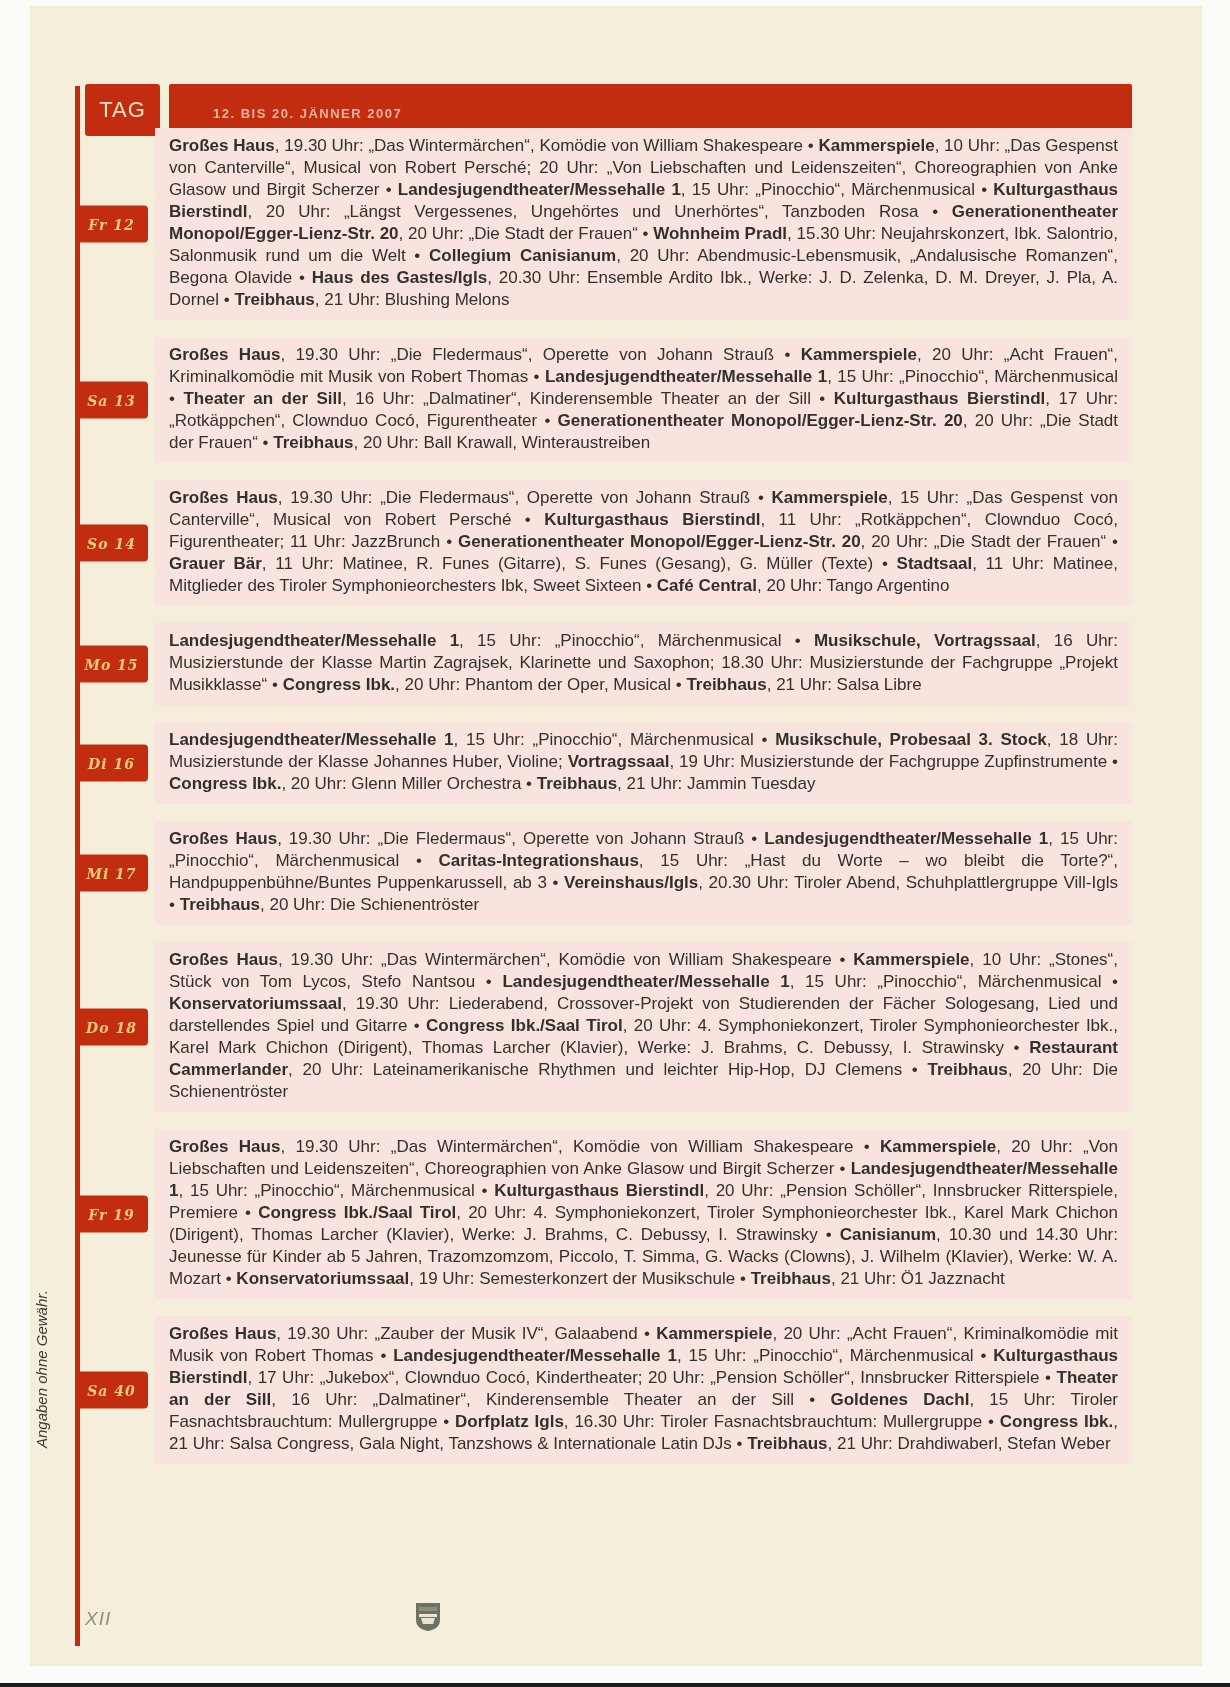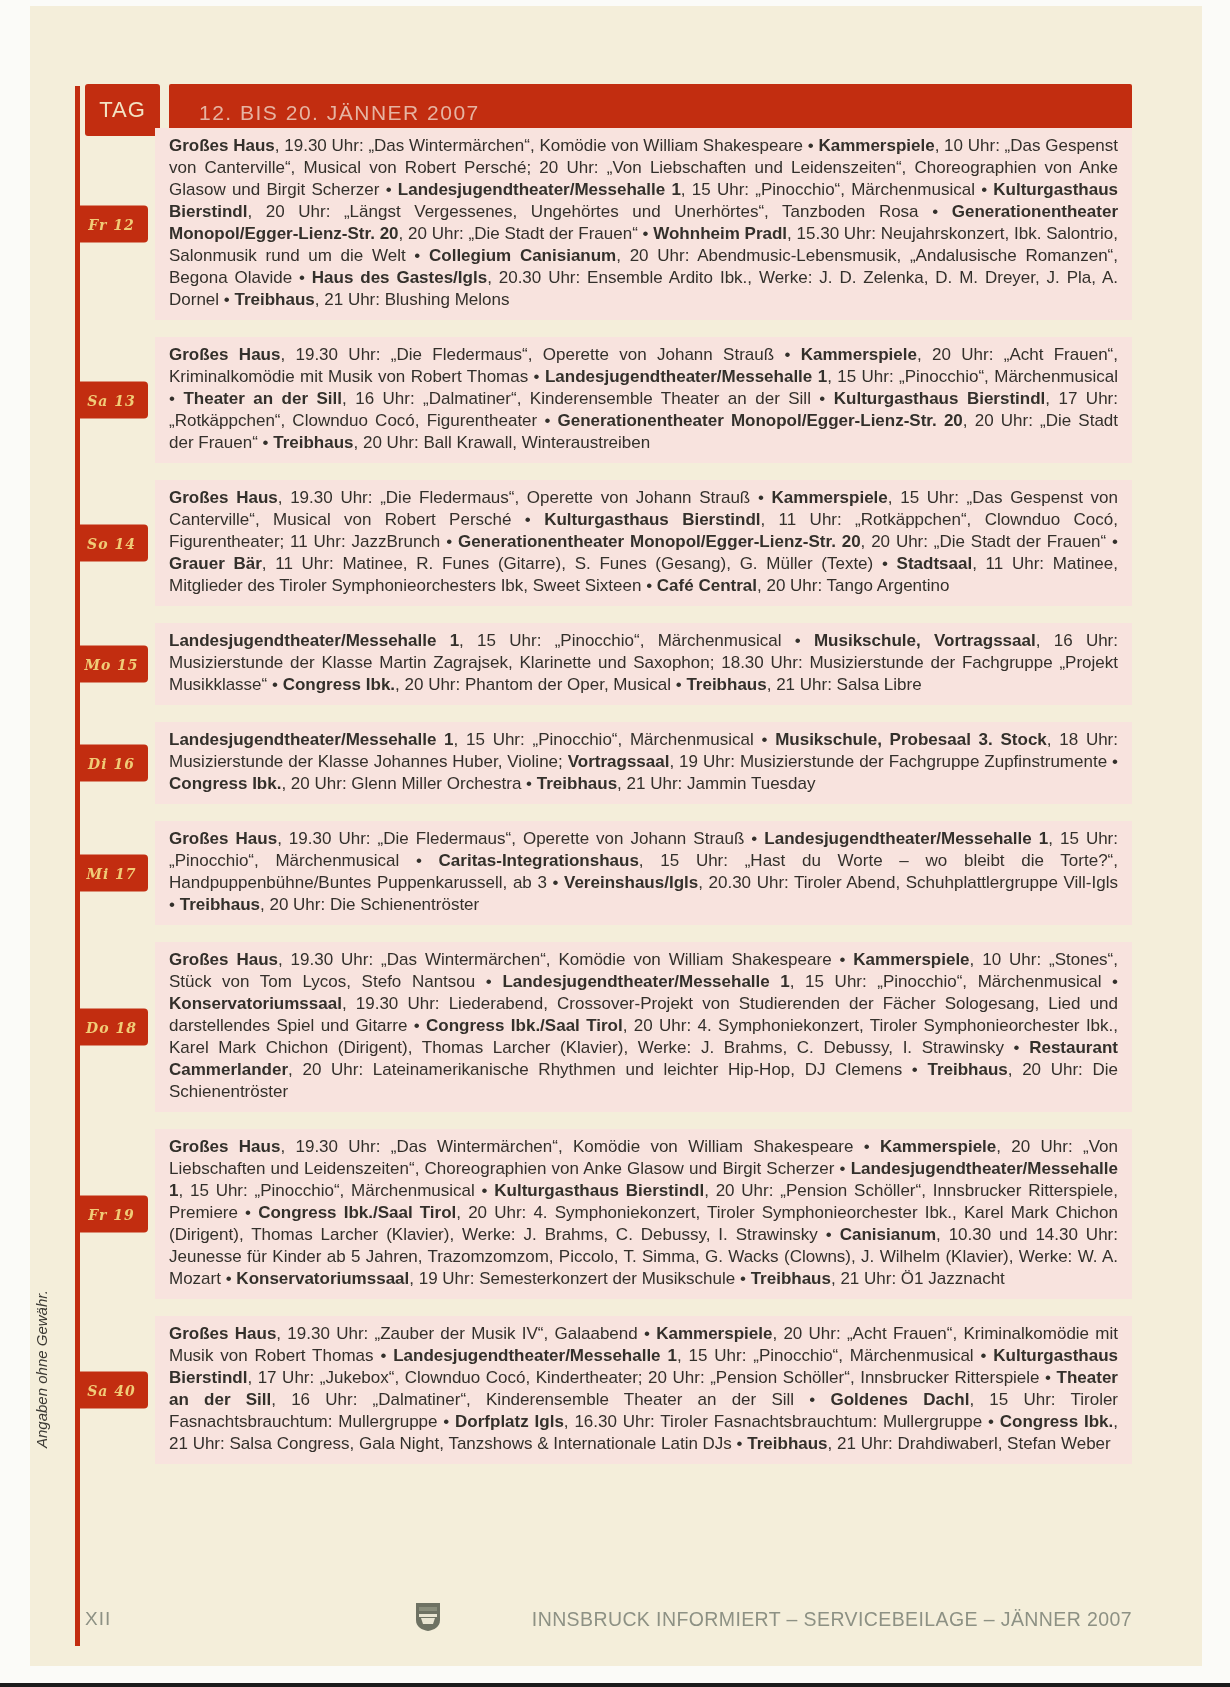"12. BIS 20. JÄNNER 2007" .cal-range { font-size: 21px -> 13px; font-weight: none -> bold; margin-left: none -> 14px }
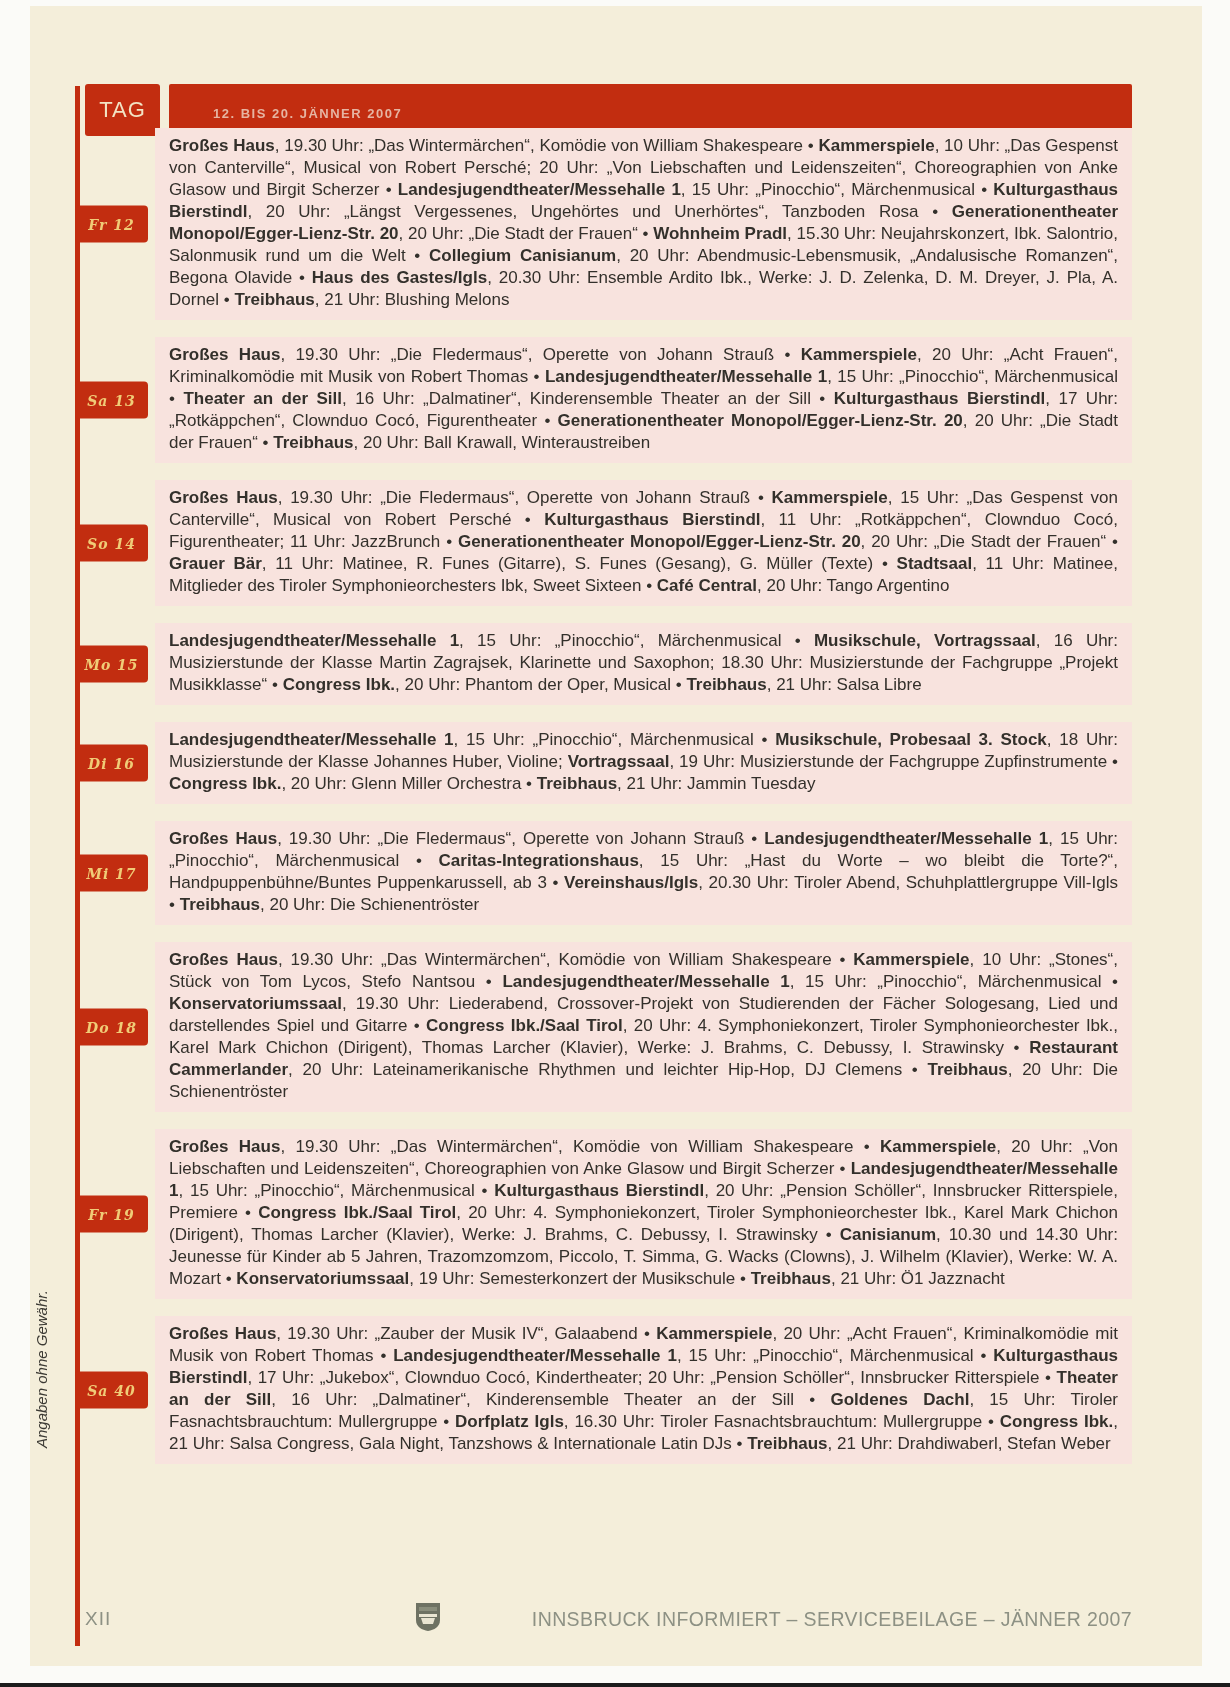"XII" footer { font-style: none -> italic }
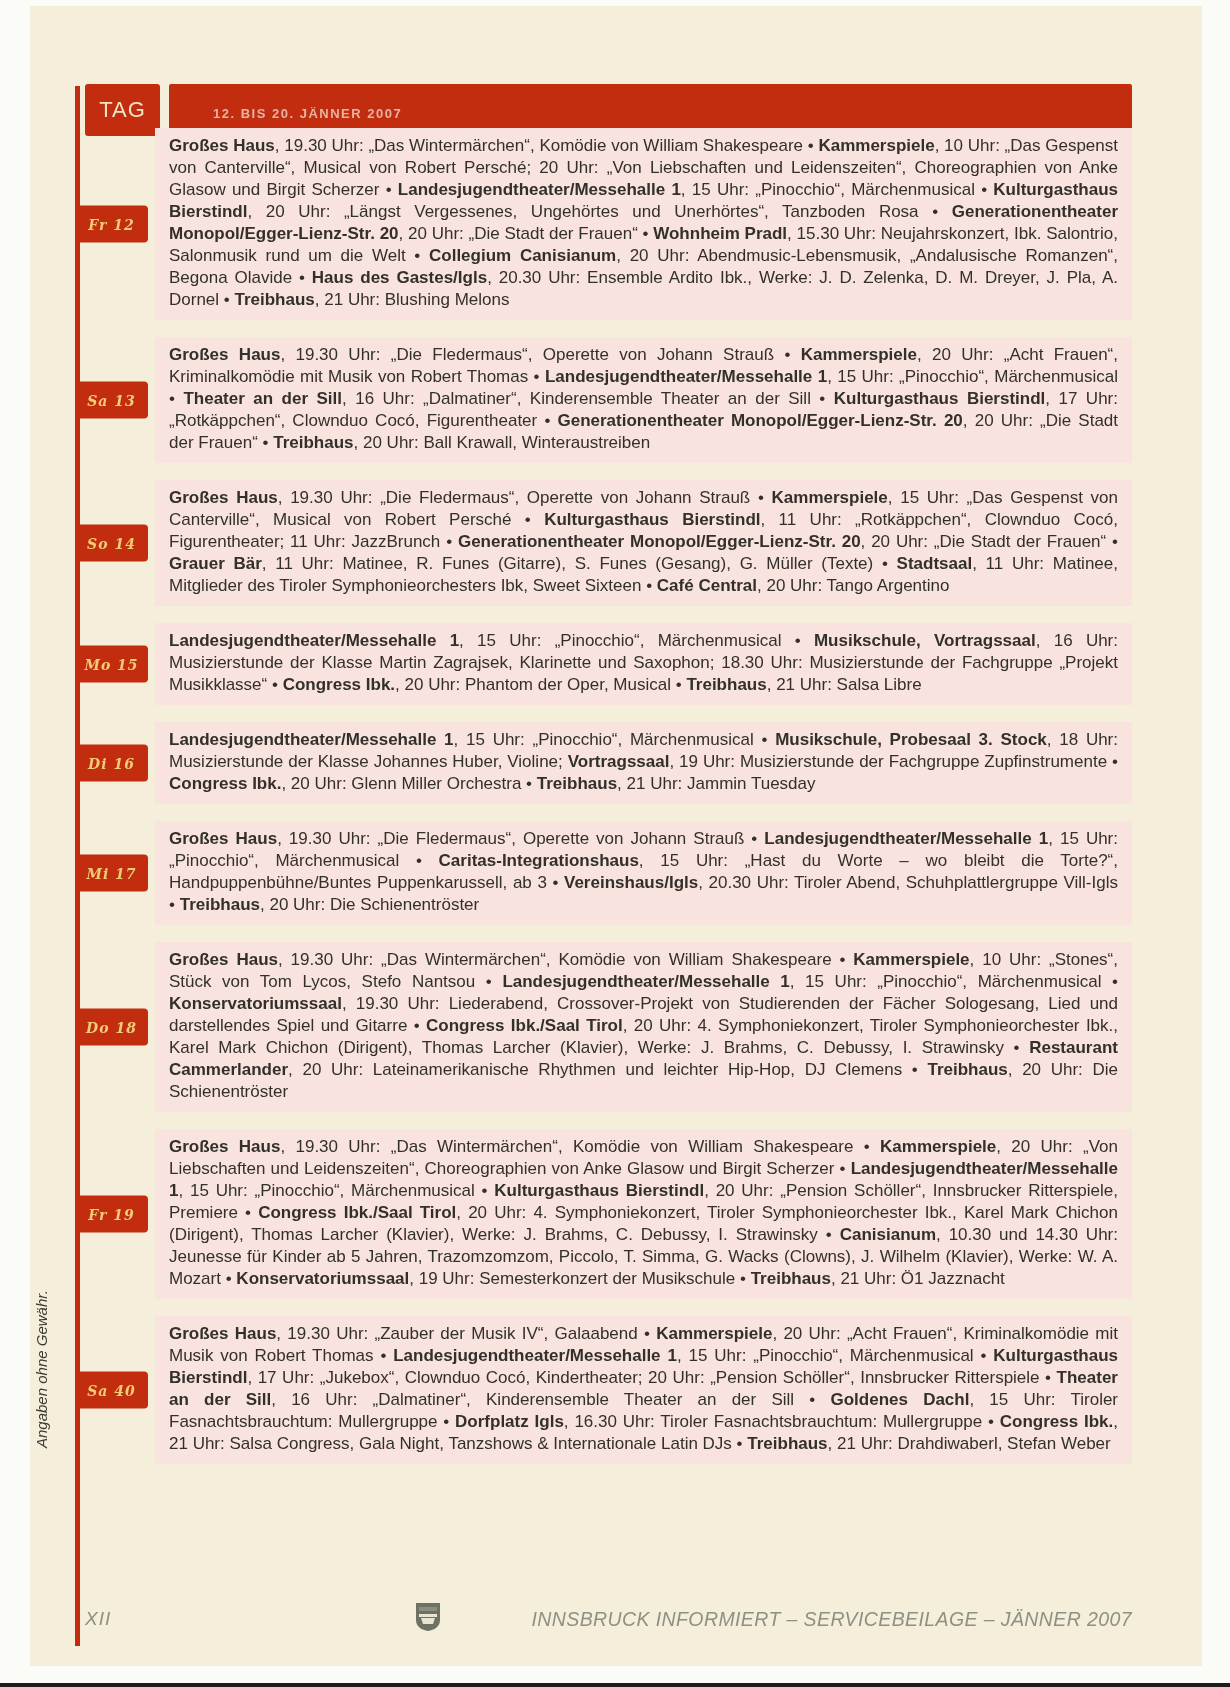"INNSBRUCK INFORMIERT – SERVICEBEILAGE –" span.footer-text { html: <span>INNSBRUCK INFORMIERT – SERVICEBEILAGE – JÄNNER 2007</span> -> none }
